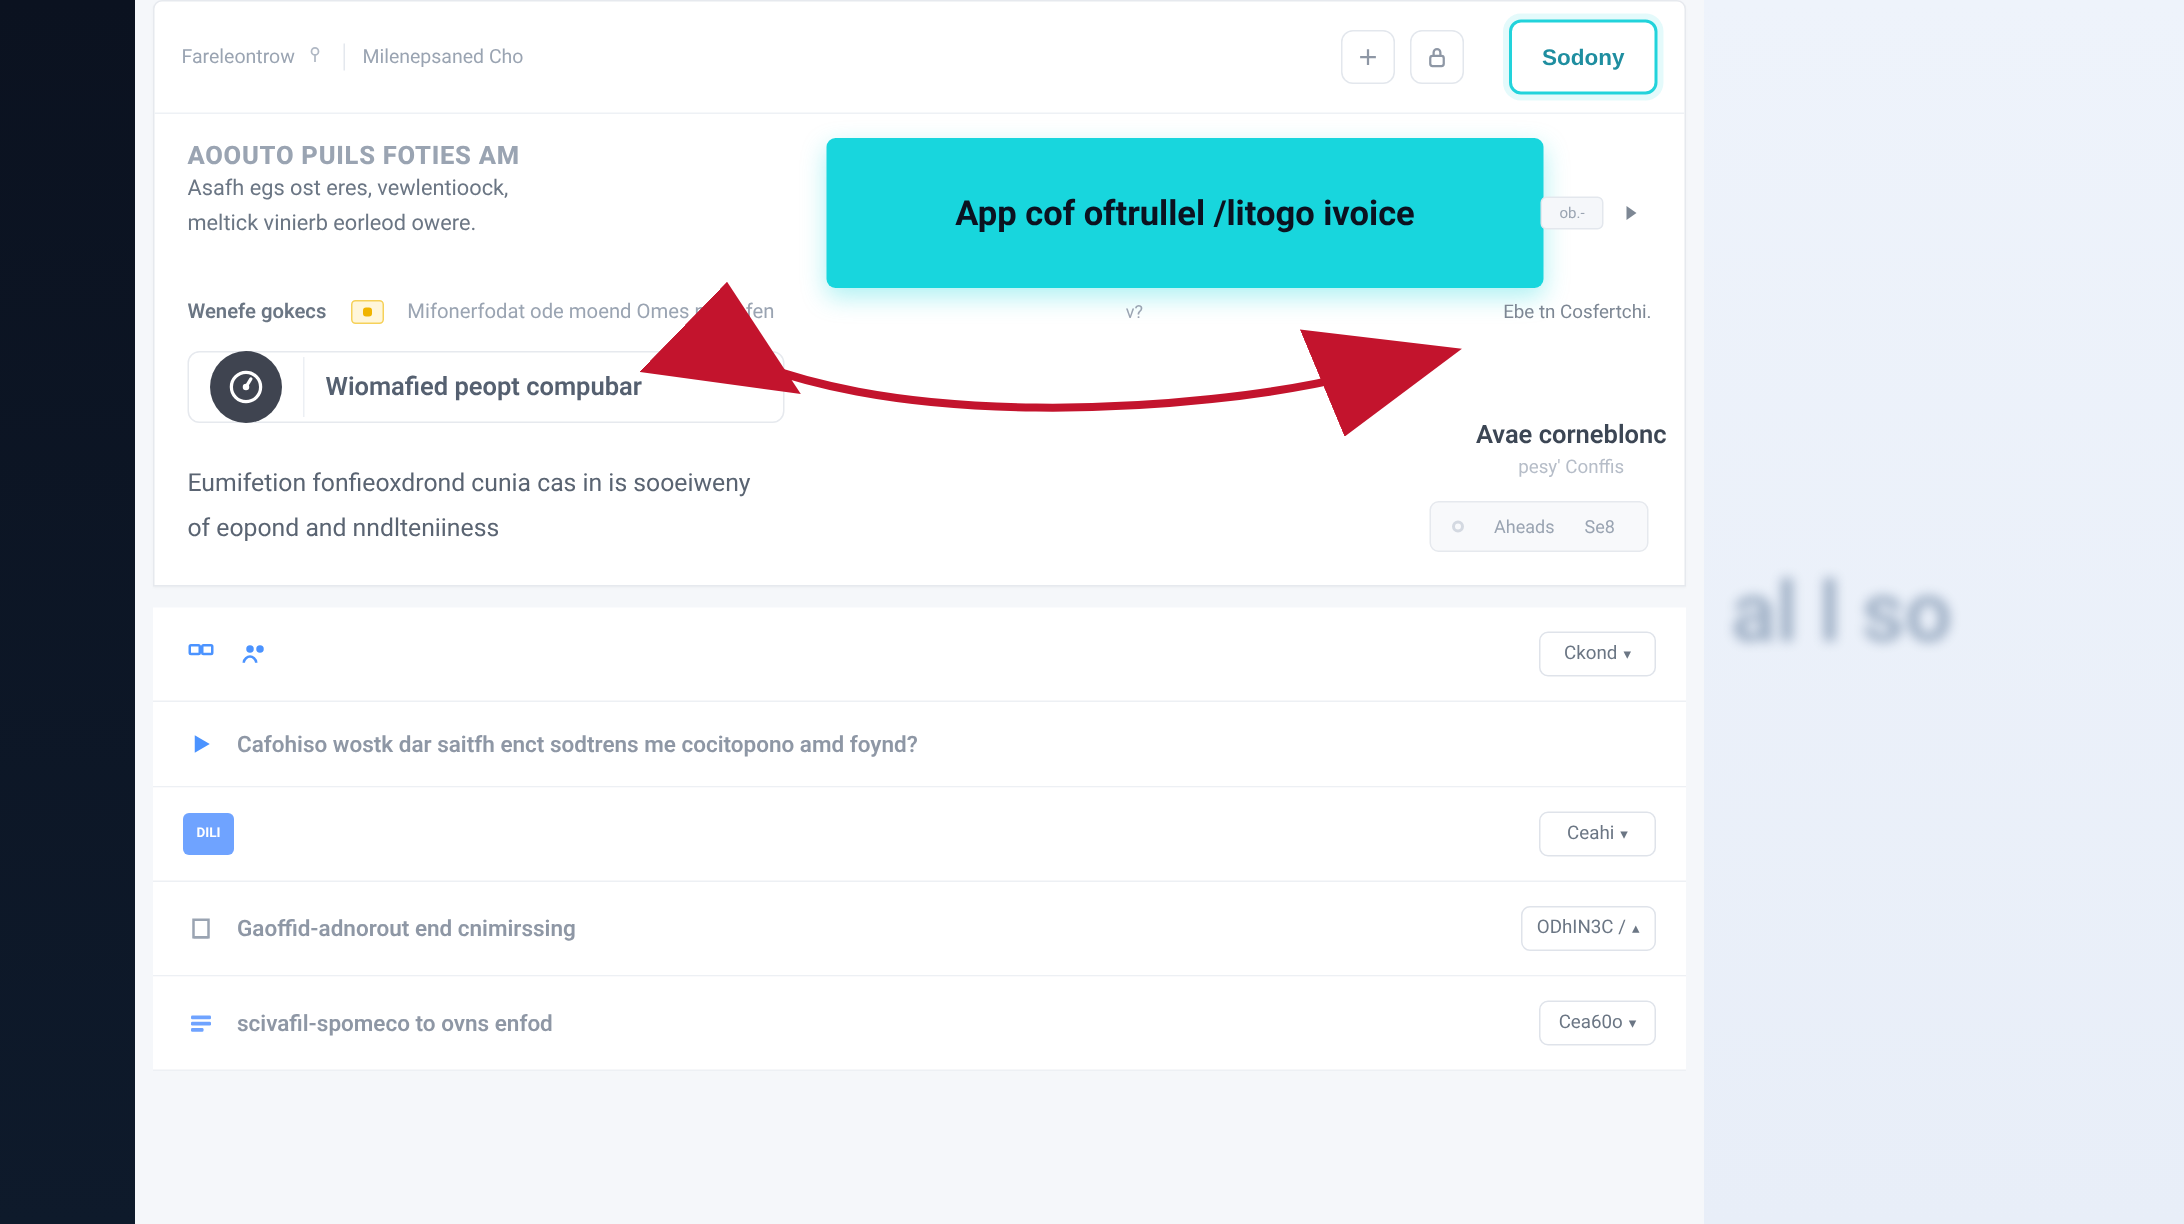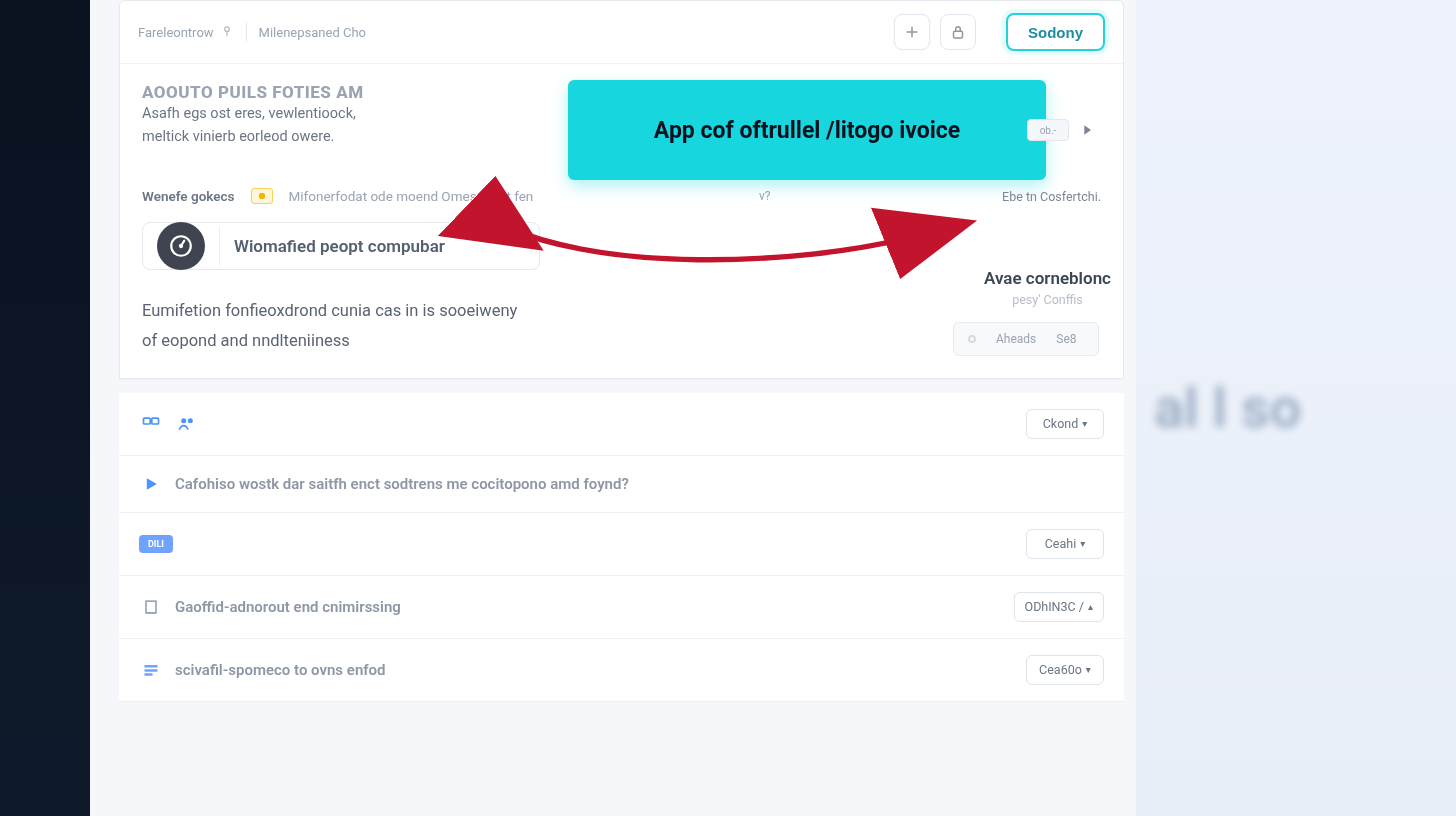"Fareleontrow" .main { padding-left: 17px -> none }
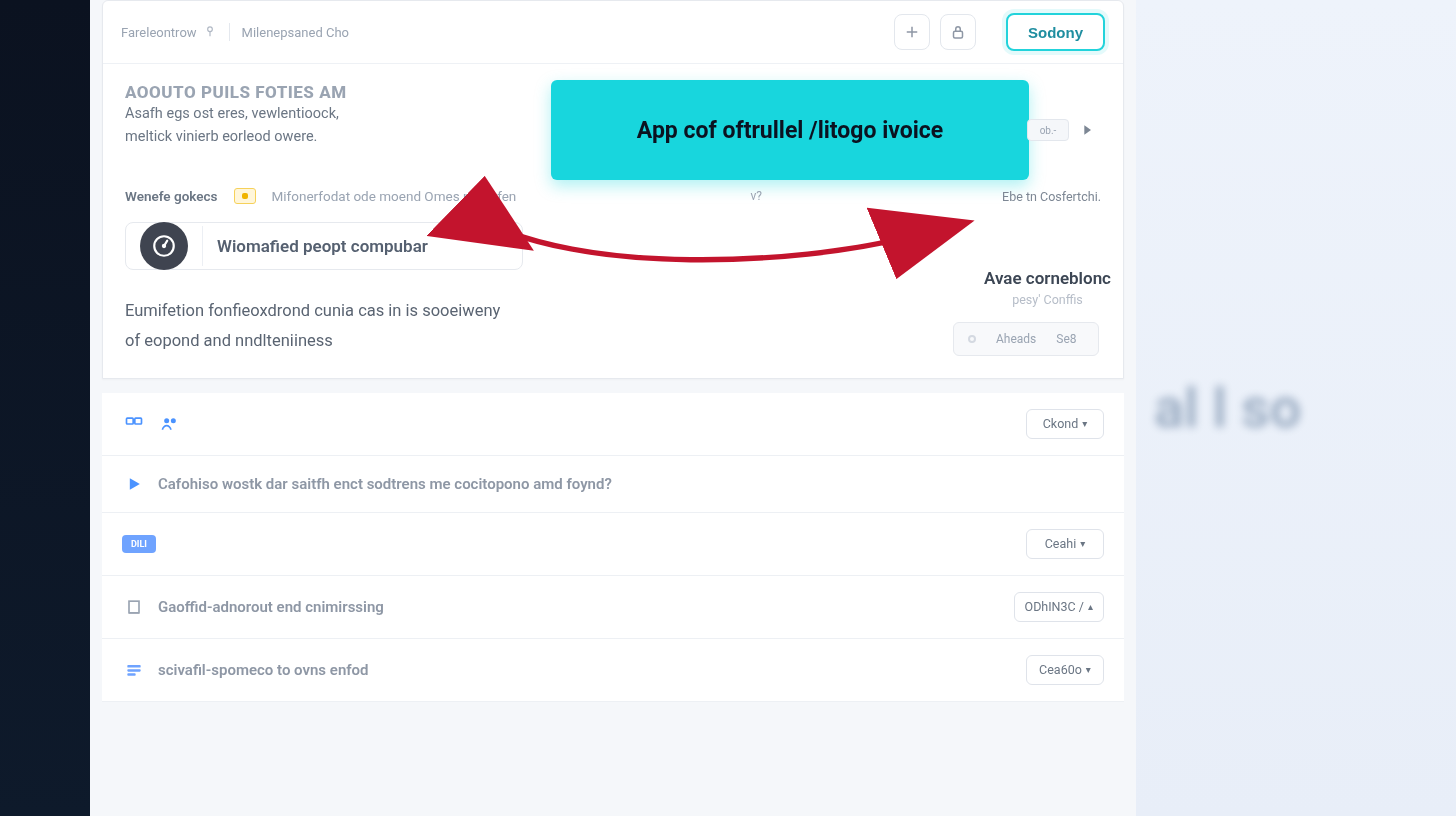"Sodony" .btn-primary-outline { height: 38px -> 50px }
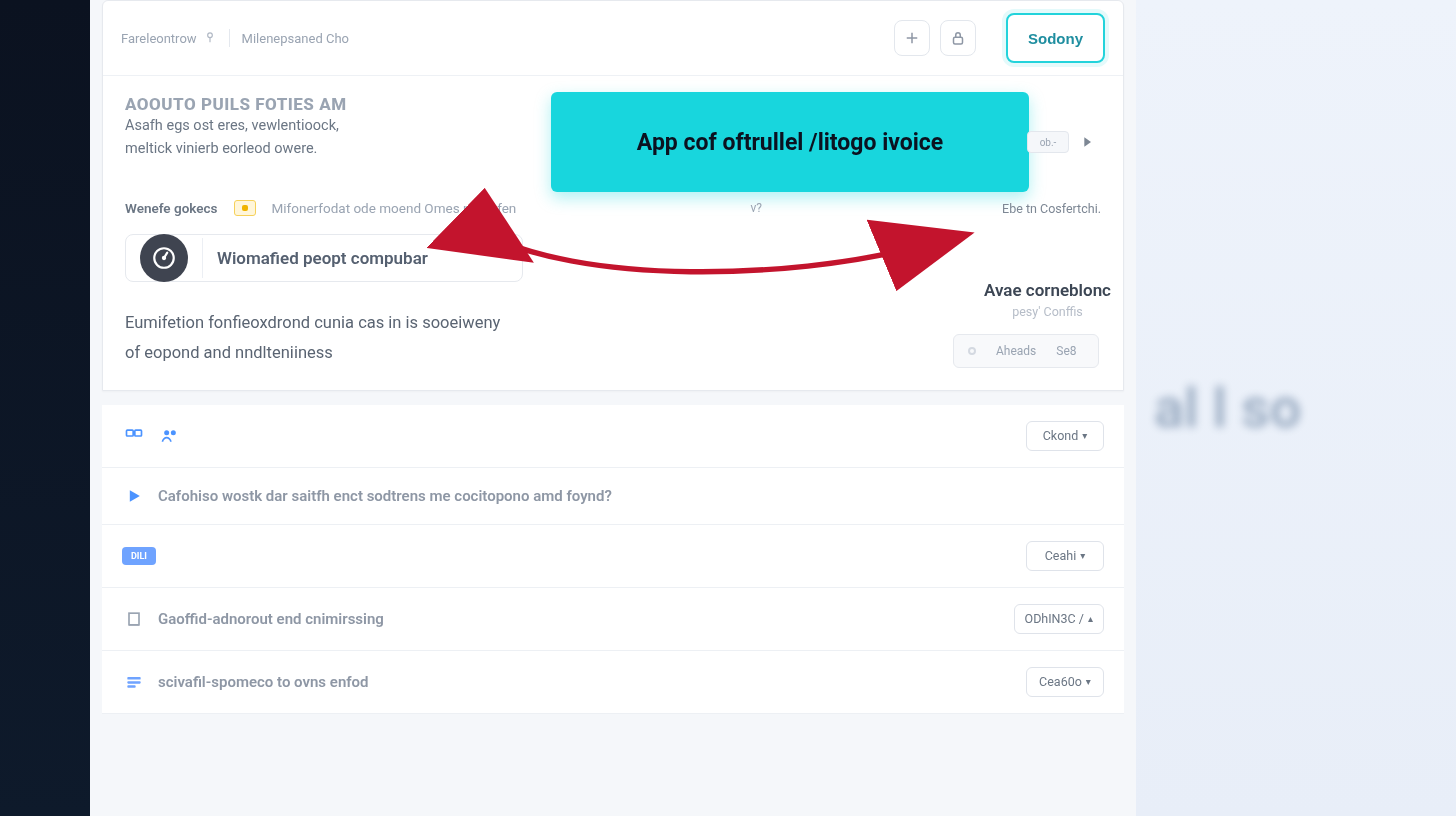"DILI" .tag-blue { height: 18px -> 28px }
